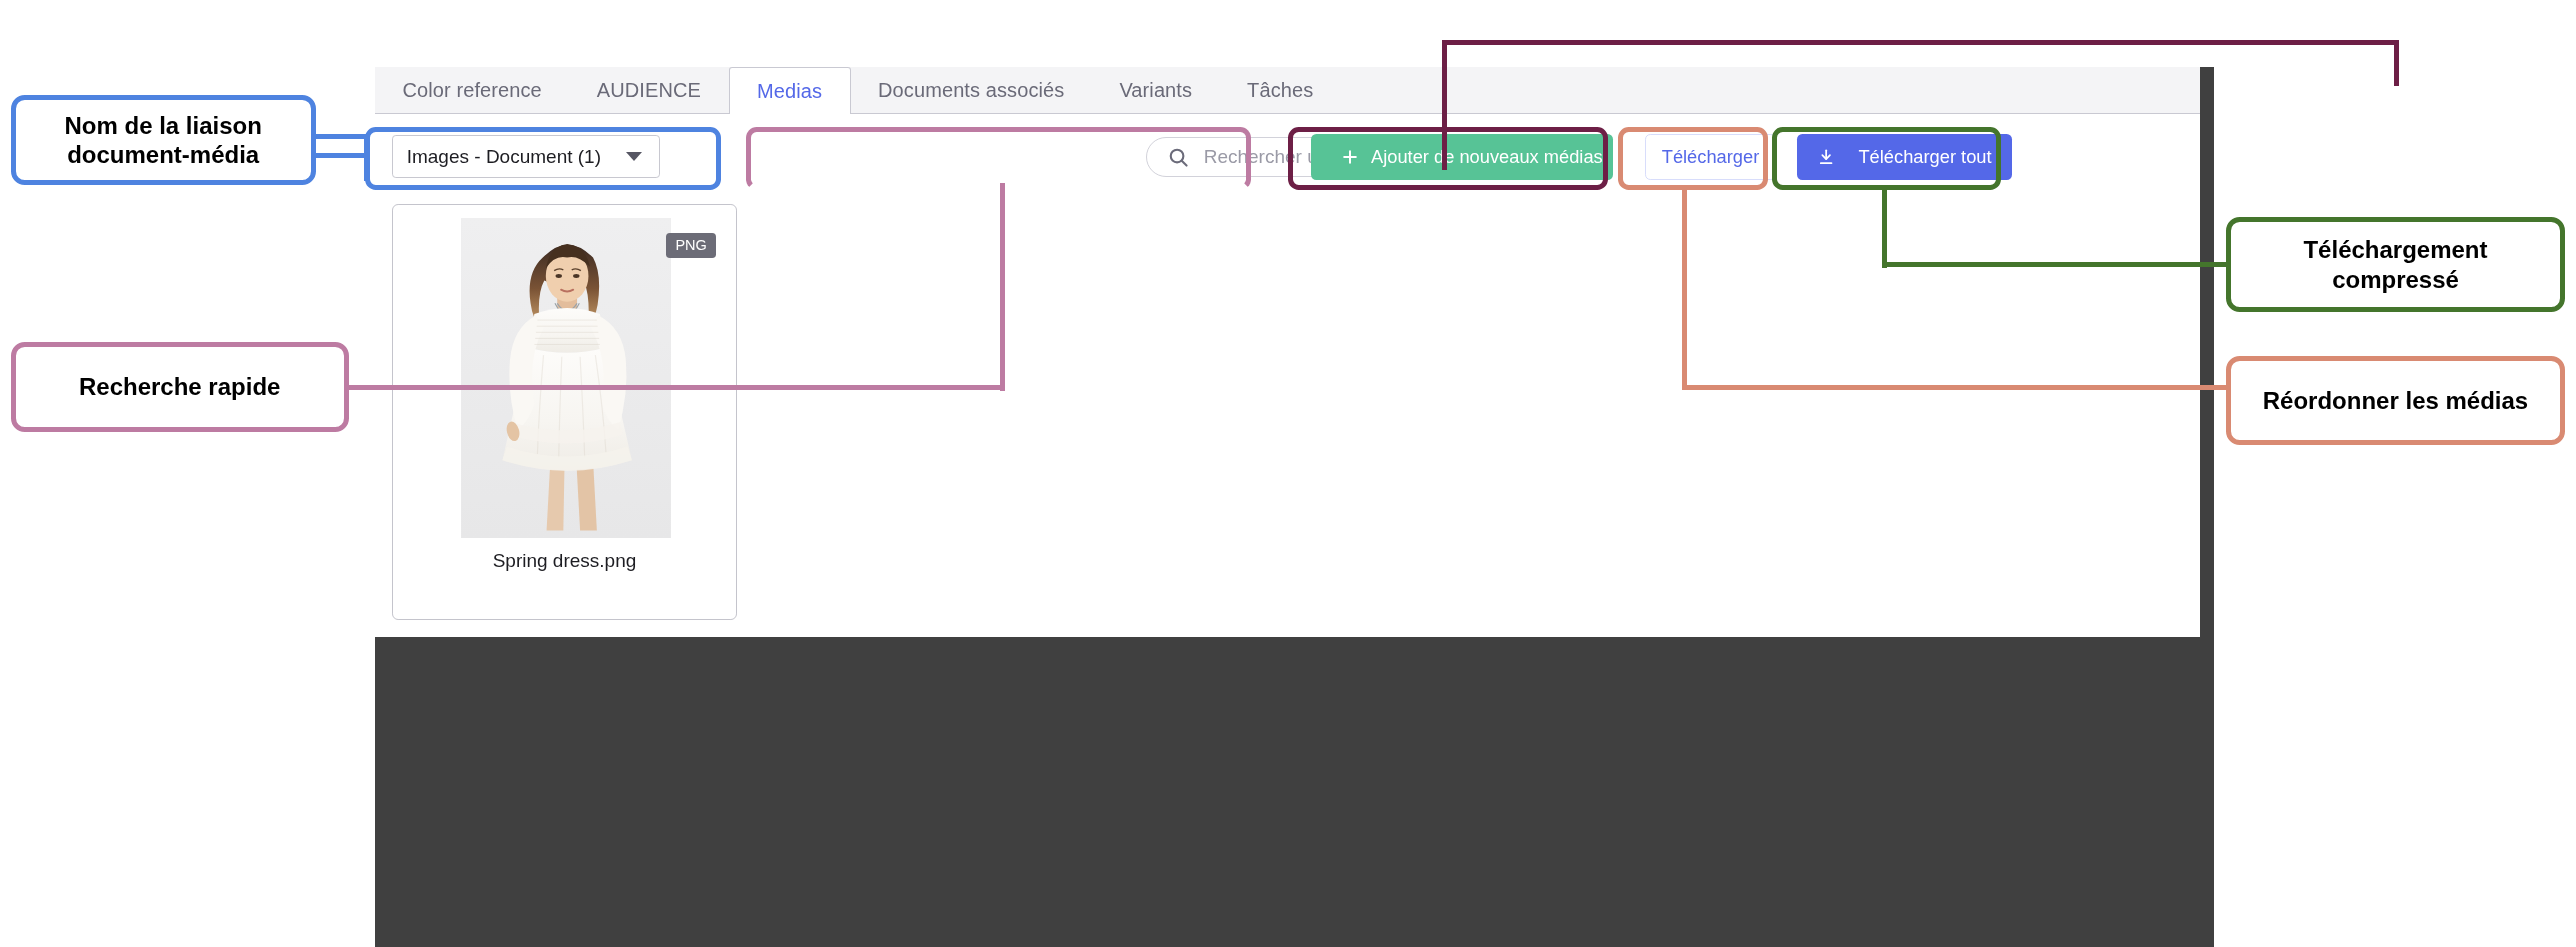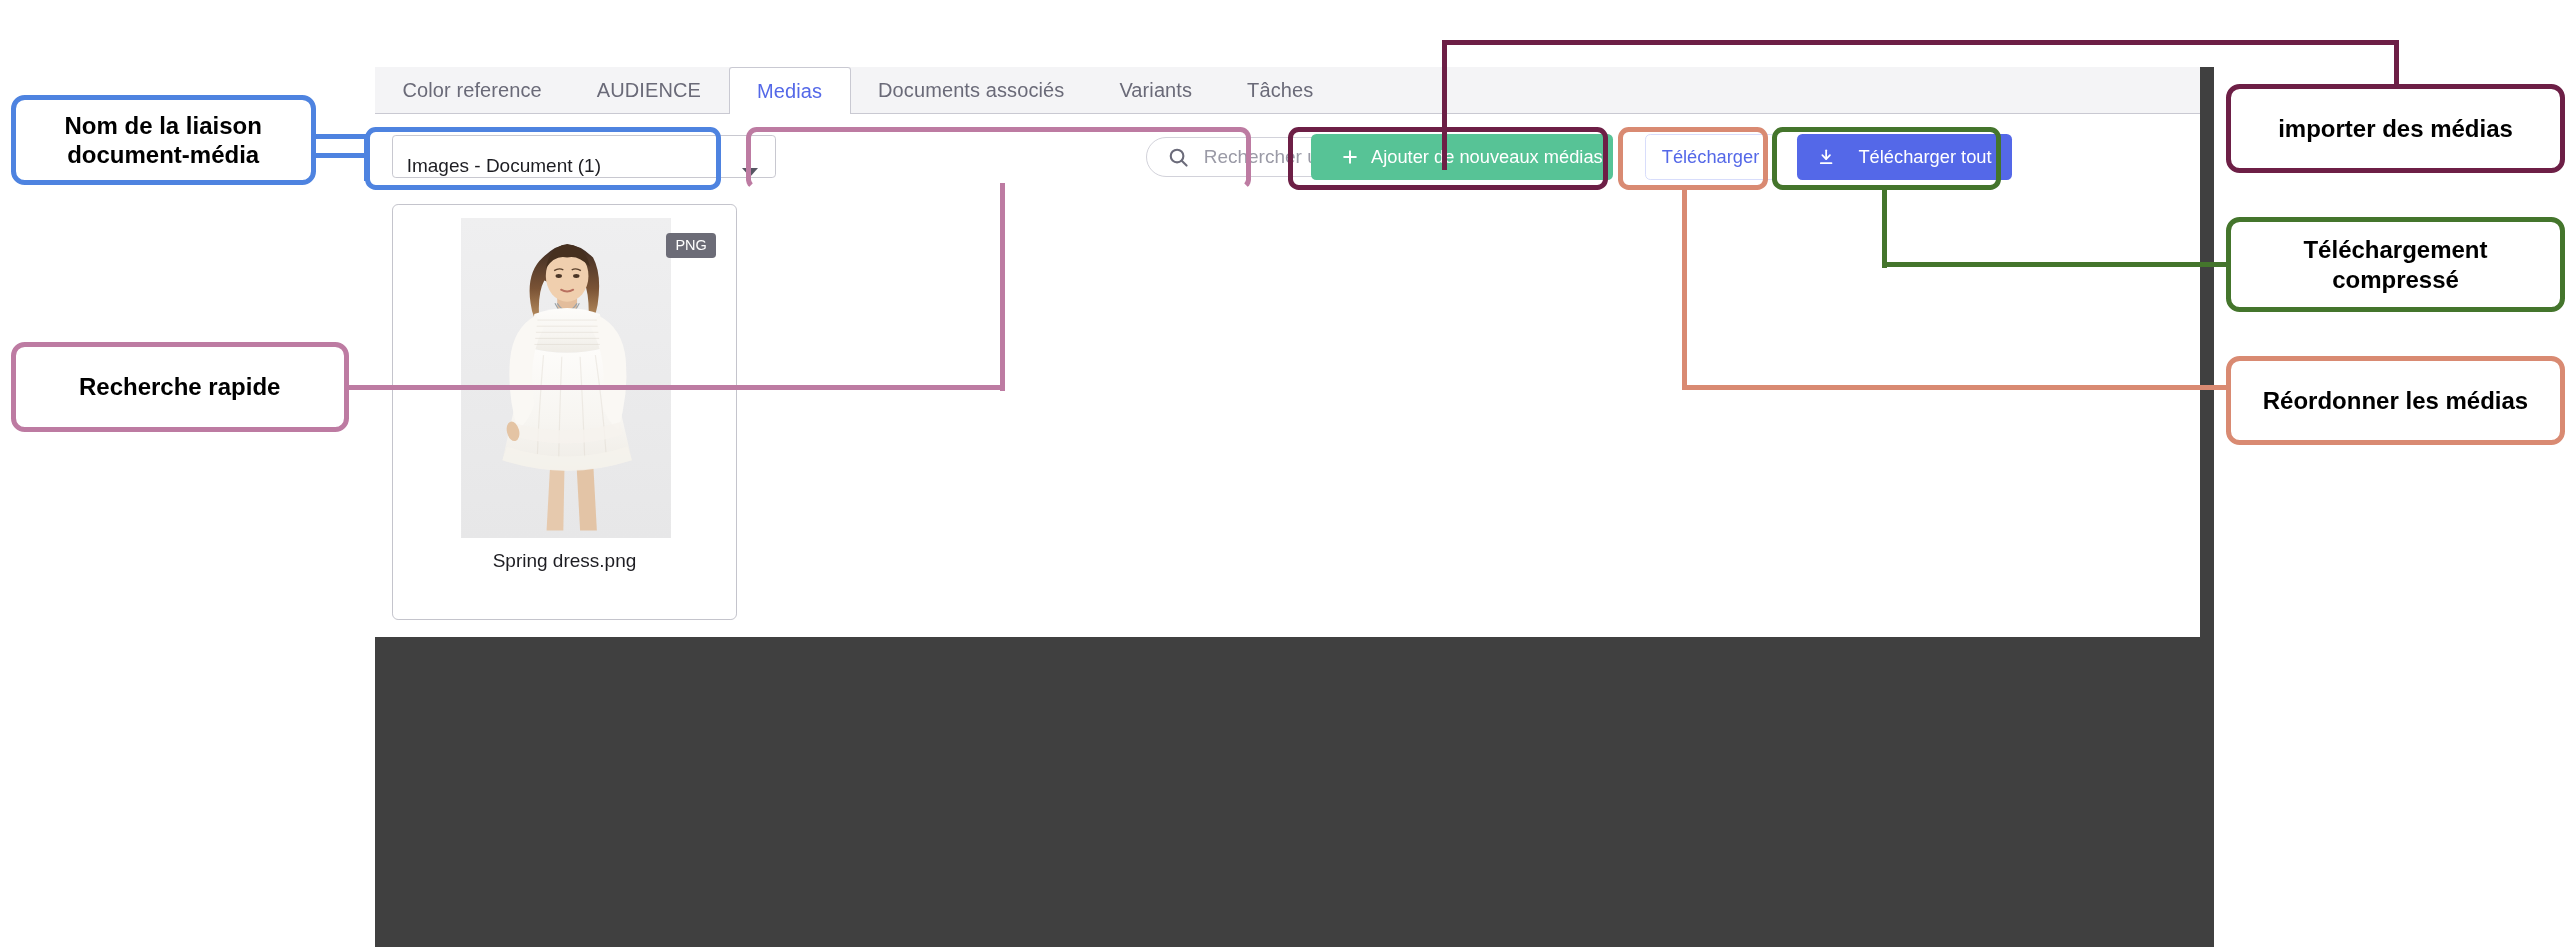"importer des médias" div.callout { html: <div> <span>importer des médias</span> </div> -> none }
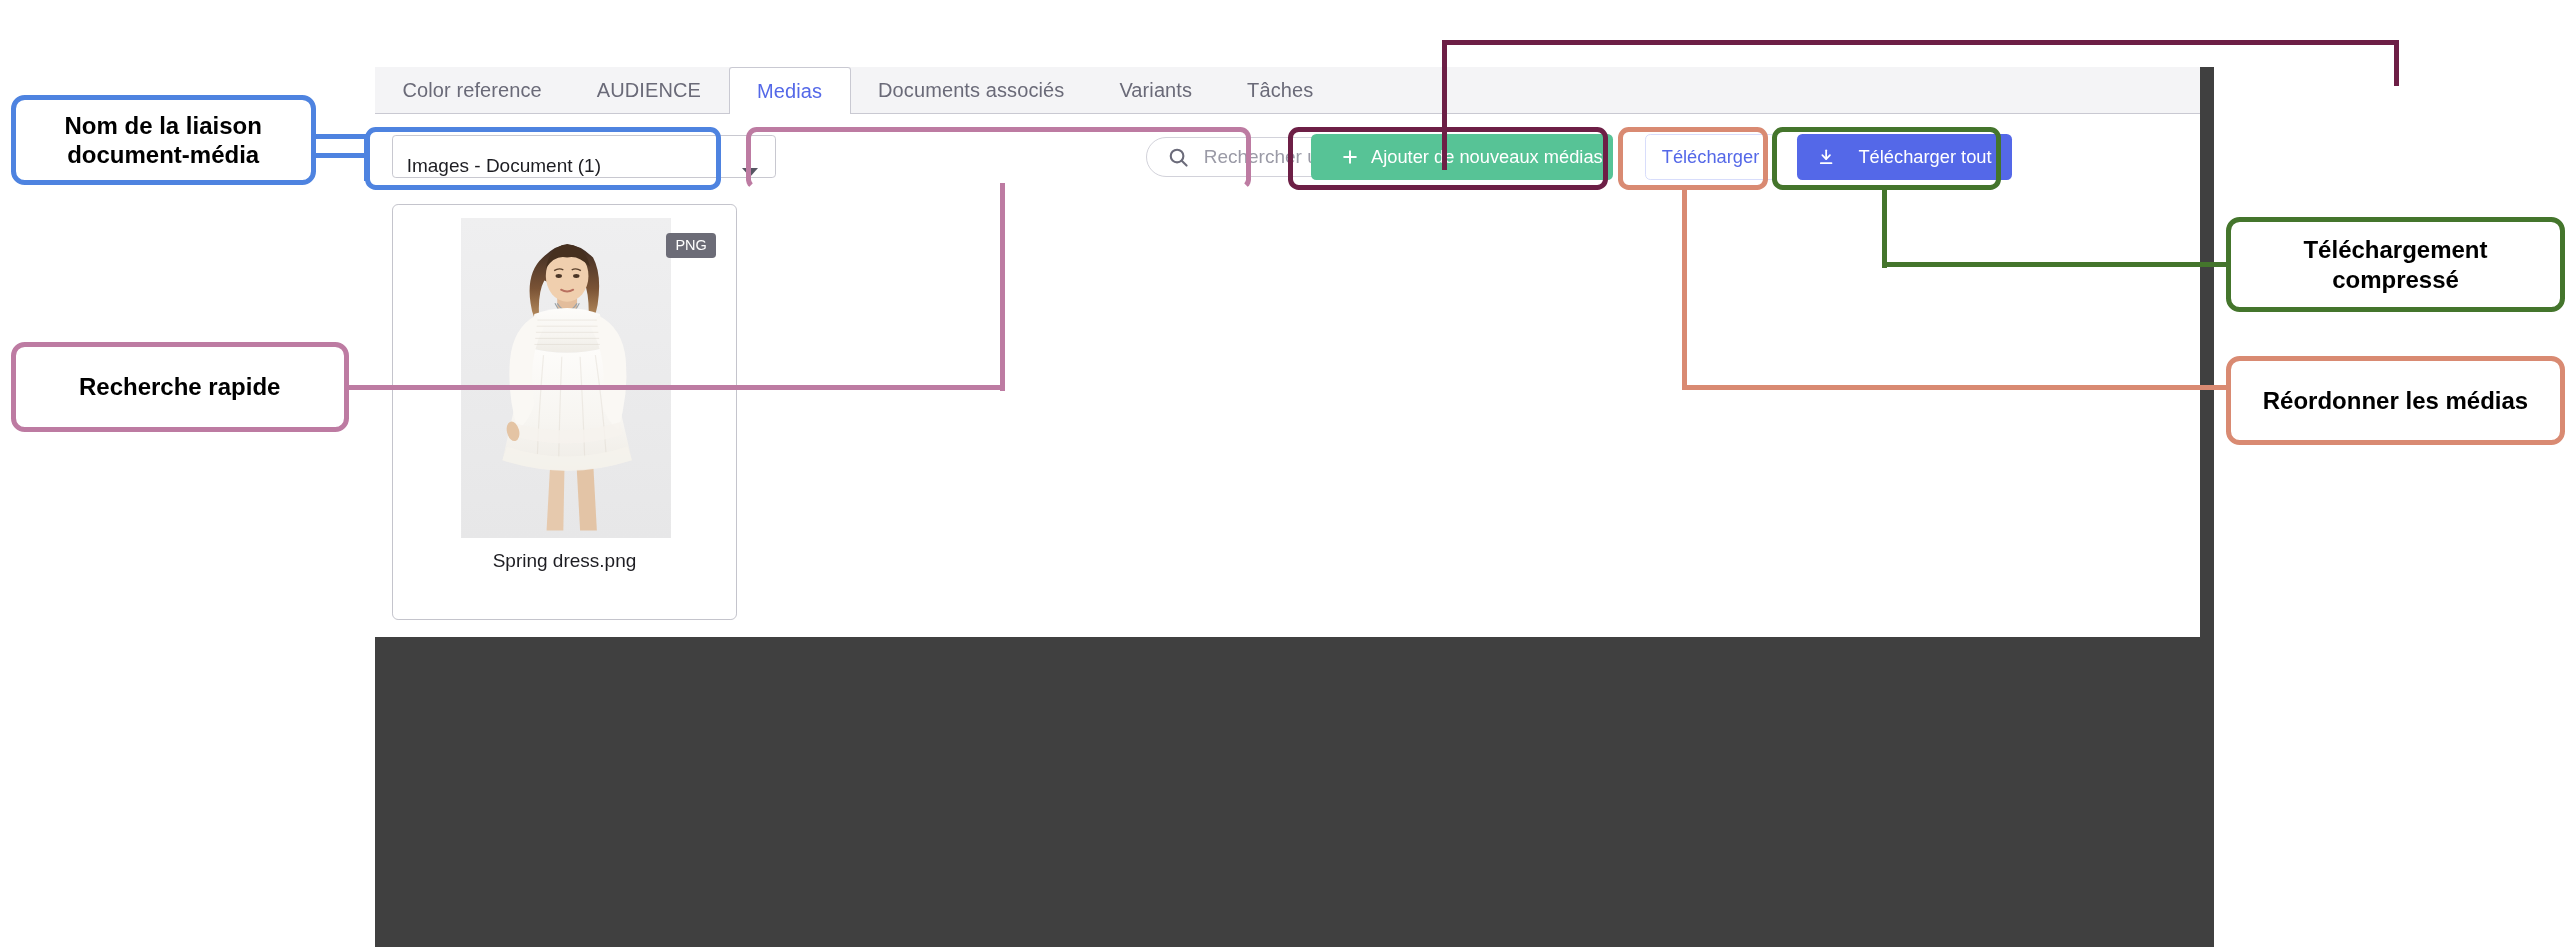"Images - Document (1)" #select-link { align-items: flex-end -> center; width: 384px -> 268px }
